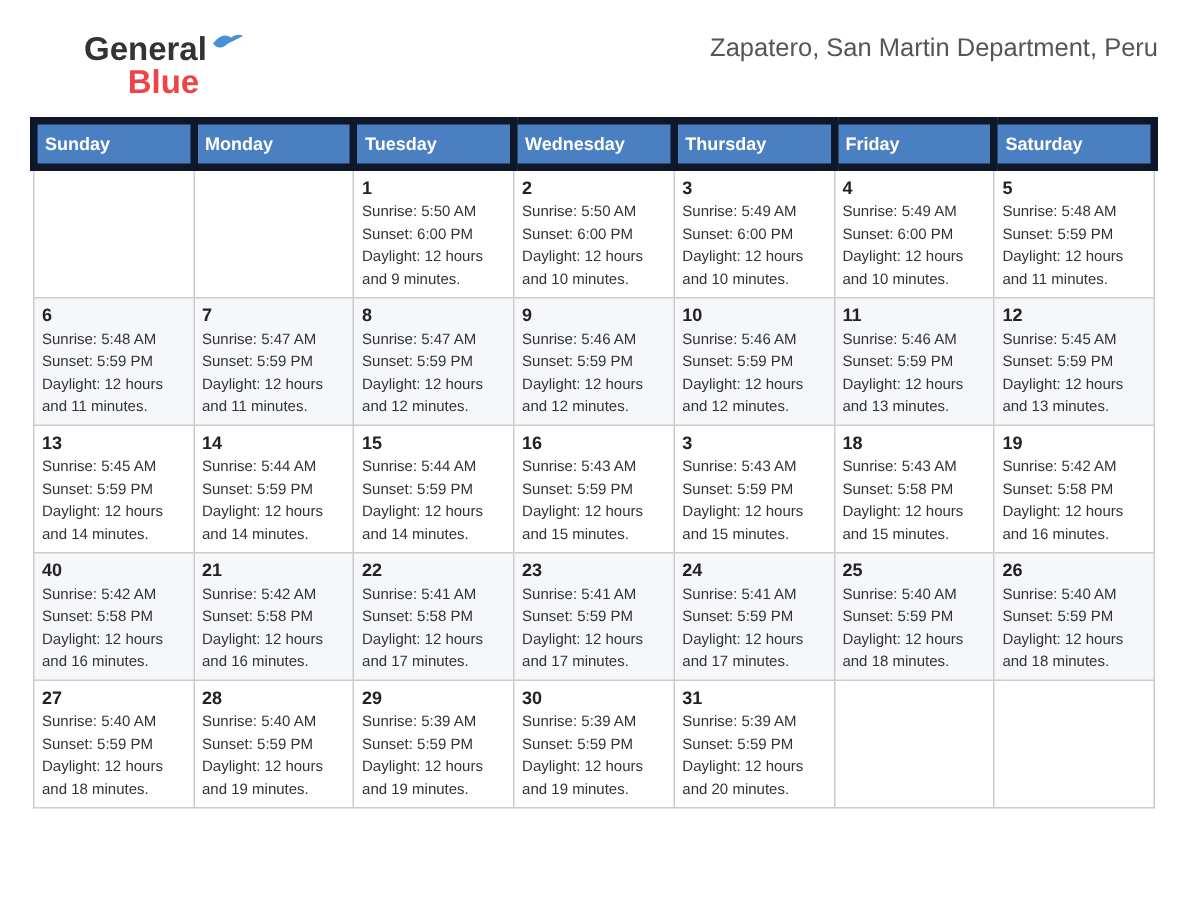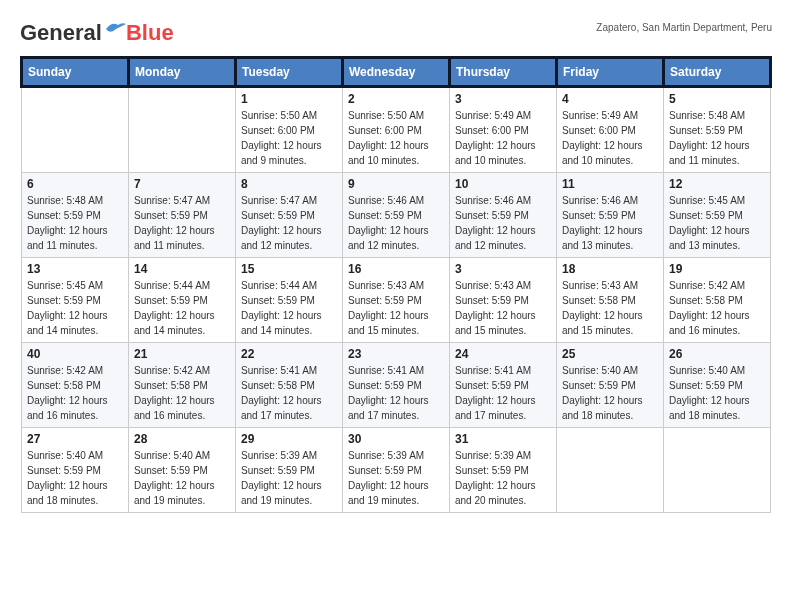"General" .logo { align-items: flex-end -> center; flex-direction: row -> column; margin-left: none -> 36px }
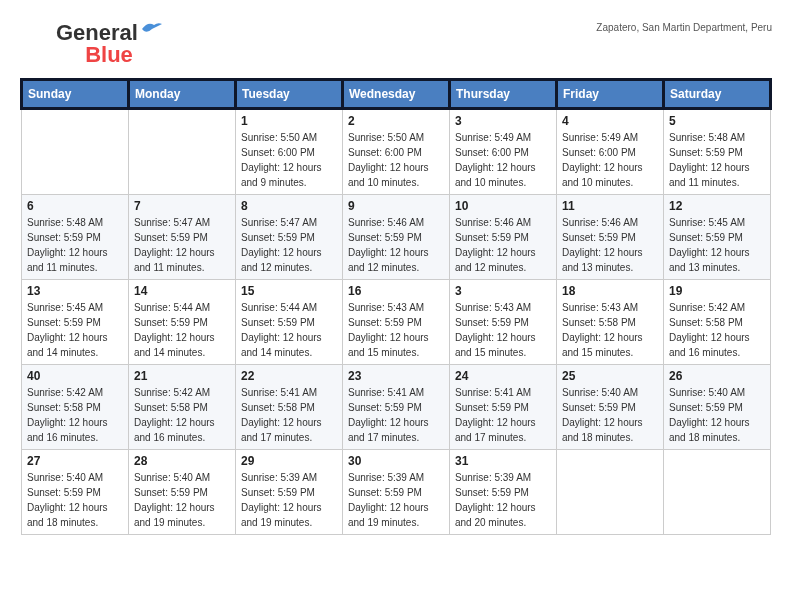"Zapatero, San Martin Department, Peru" .location { font-size: 10px -> 17px }
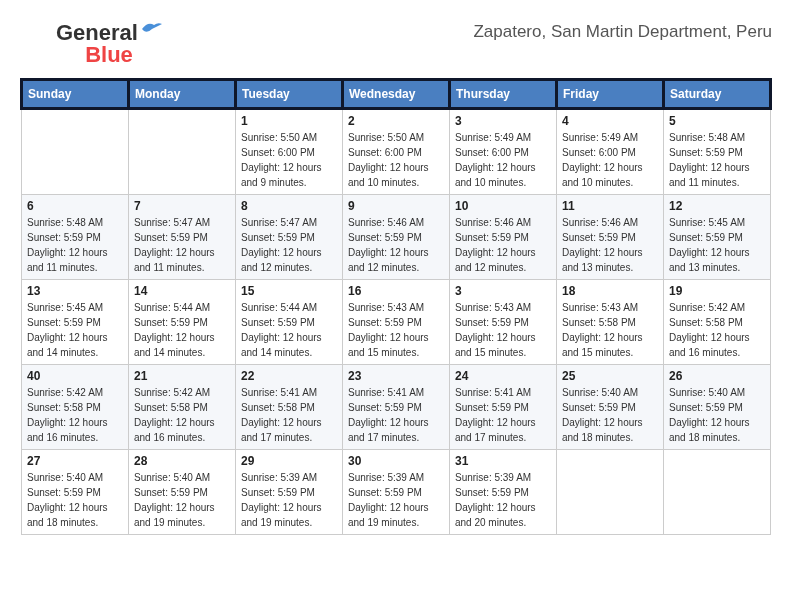"Sunday" .calendar th { border: 3px solid #0f172a -> 5px solid #0f172a }
